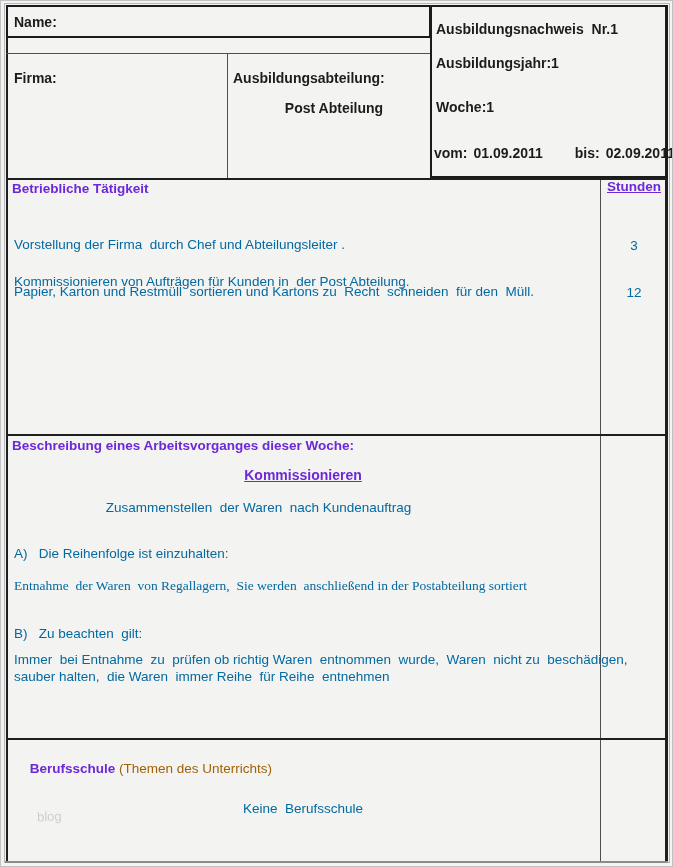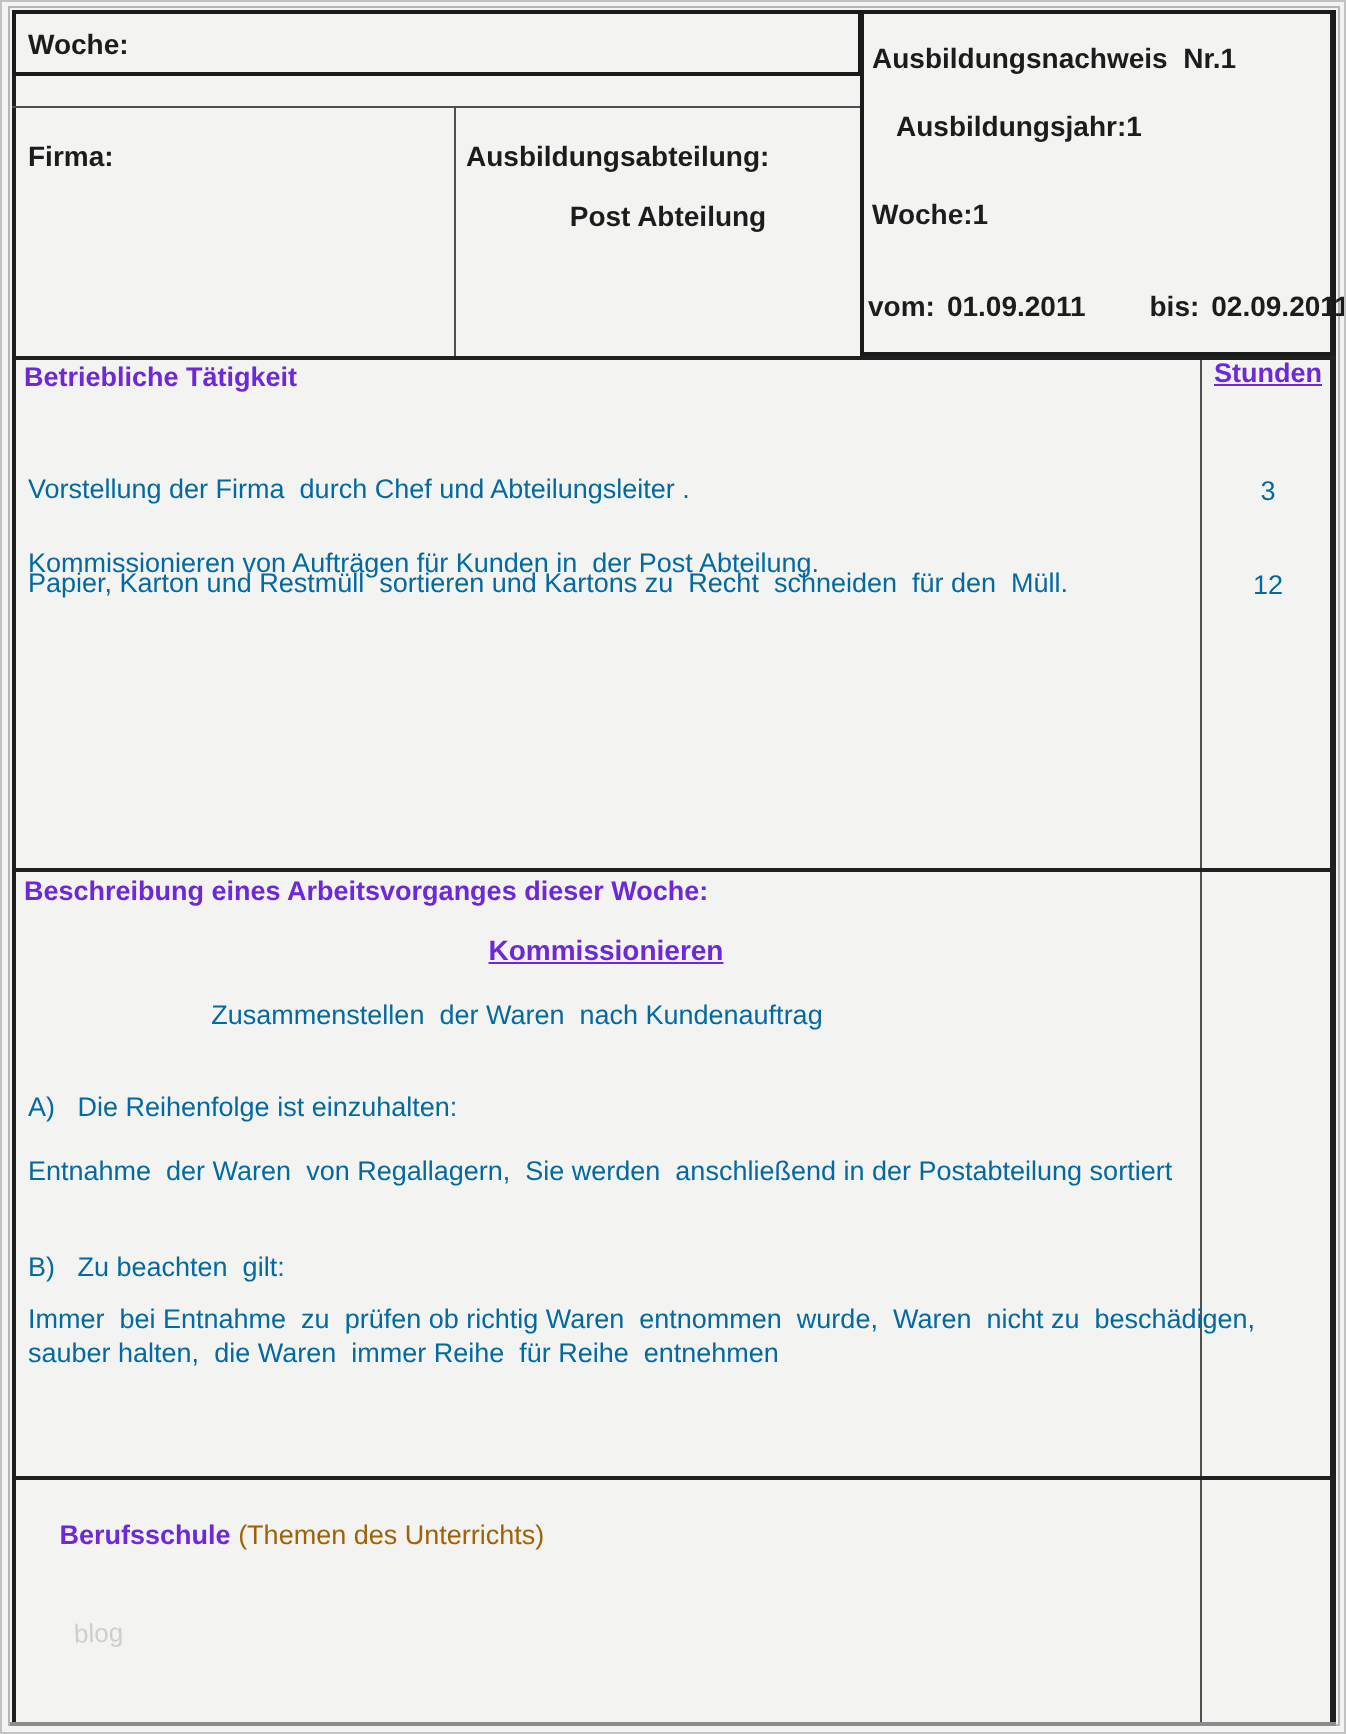"Woche:" div.abs { text: Woche -> Name }
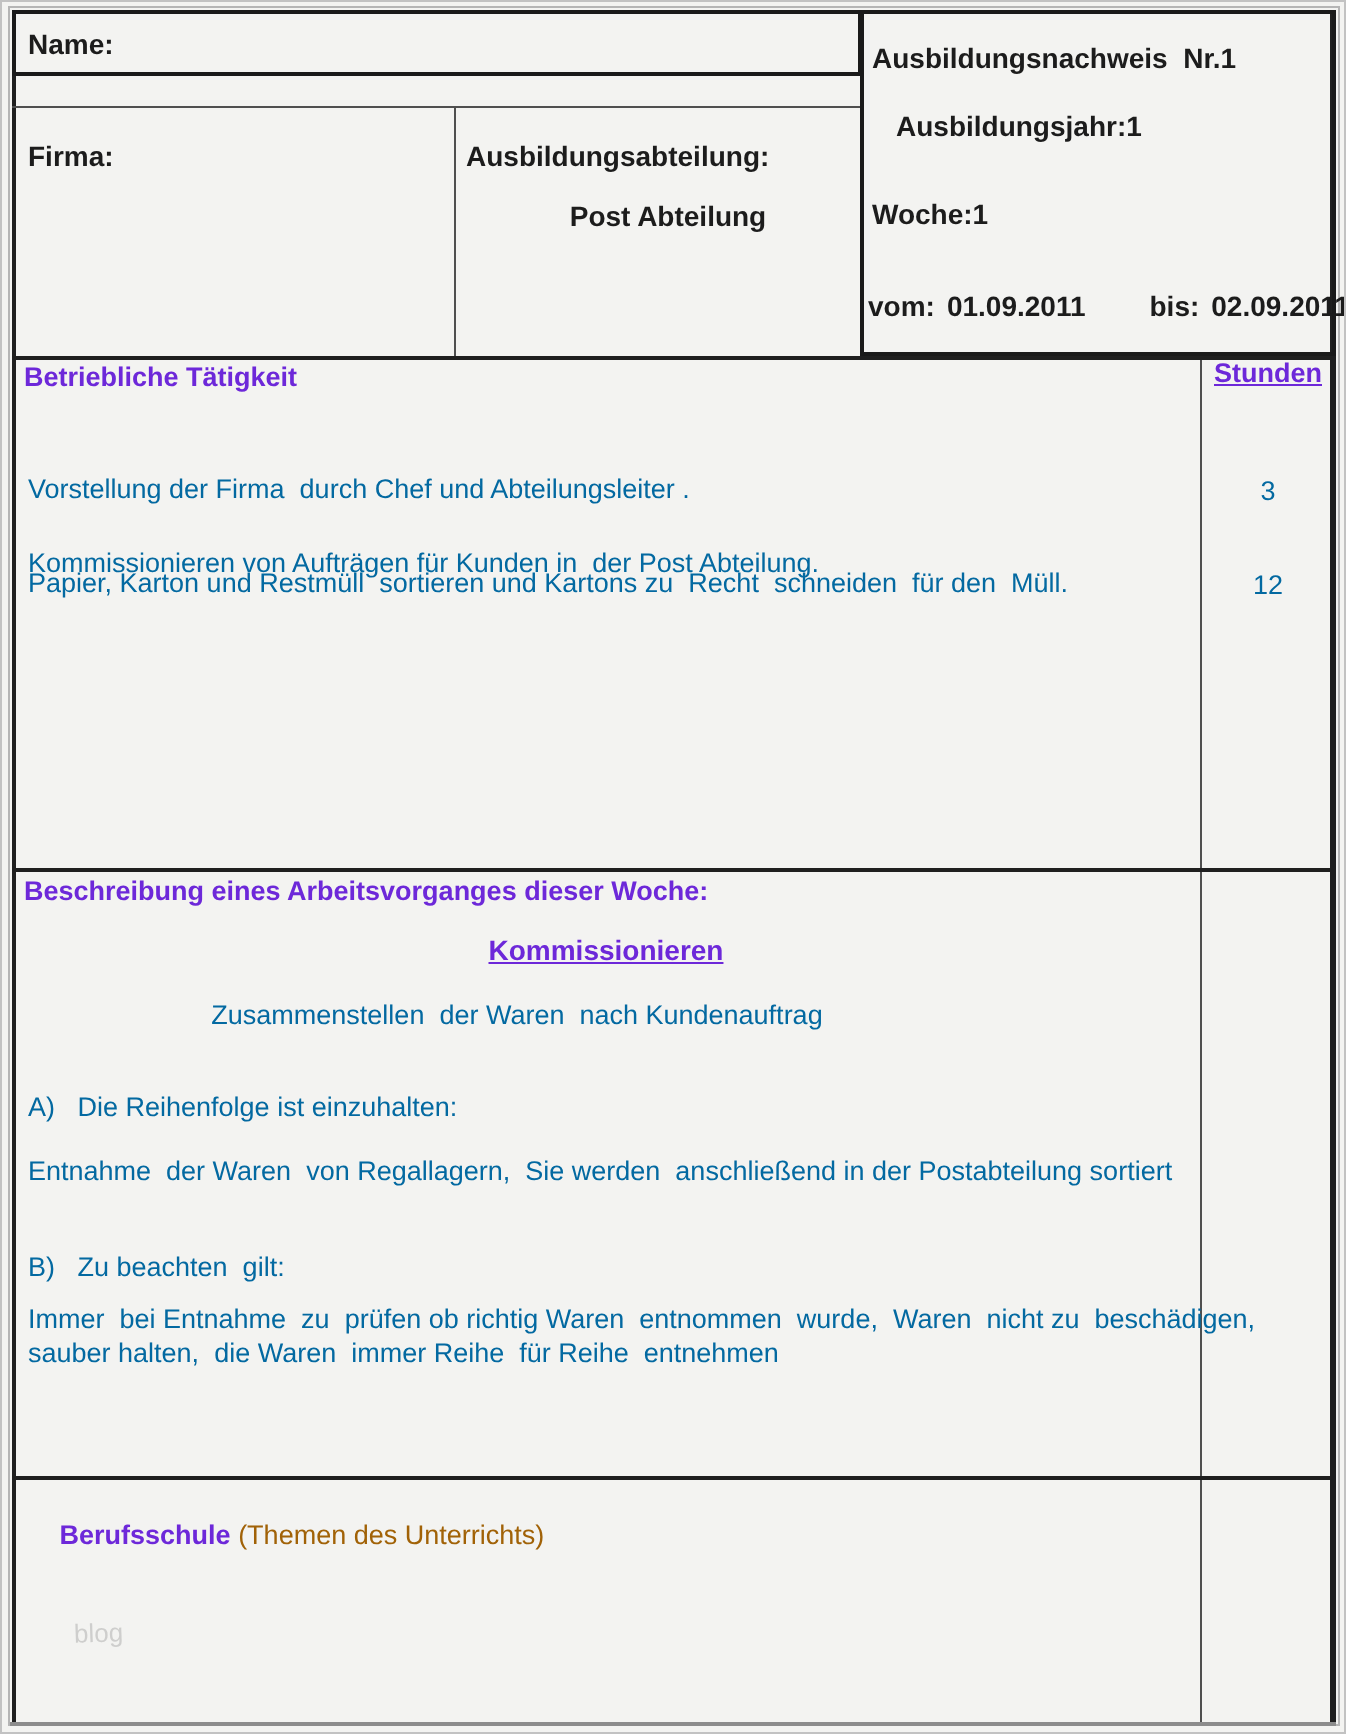"Ausbildungsjahr:1" div.abs { margin-left: 12px -> none }
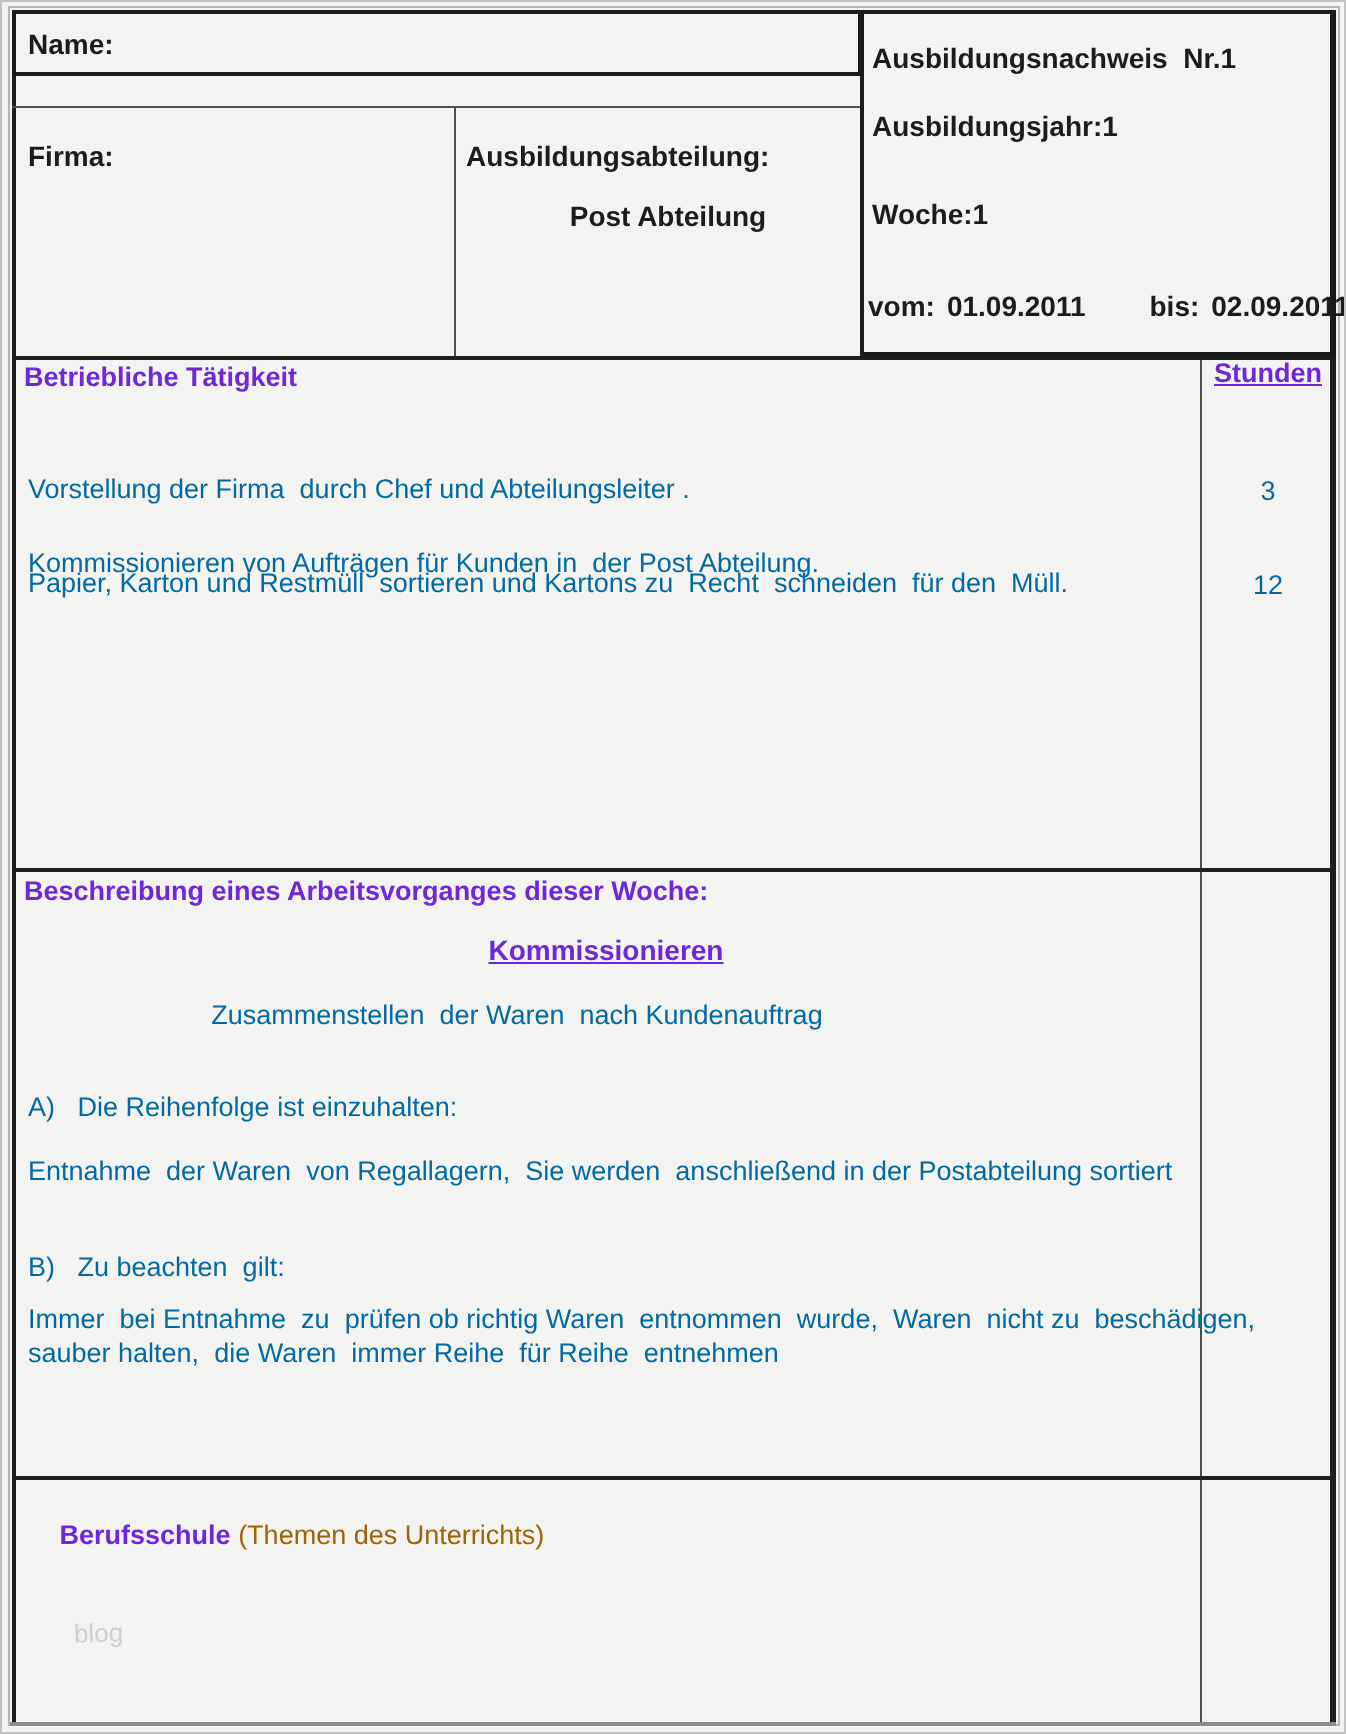"Entnahme der Waren von Regallagern," div.abs { font-family: none -> Liberation Serif, serif }
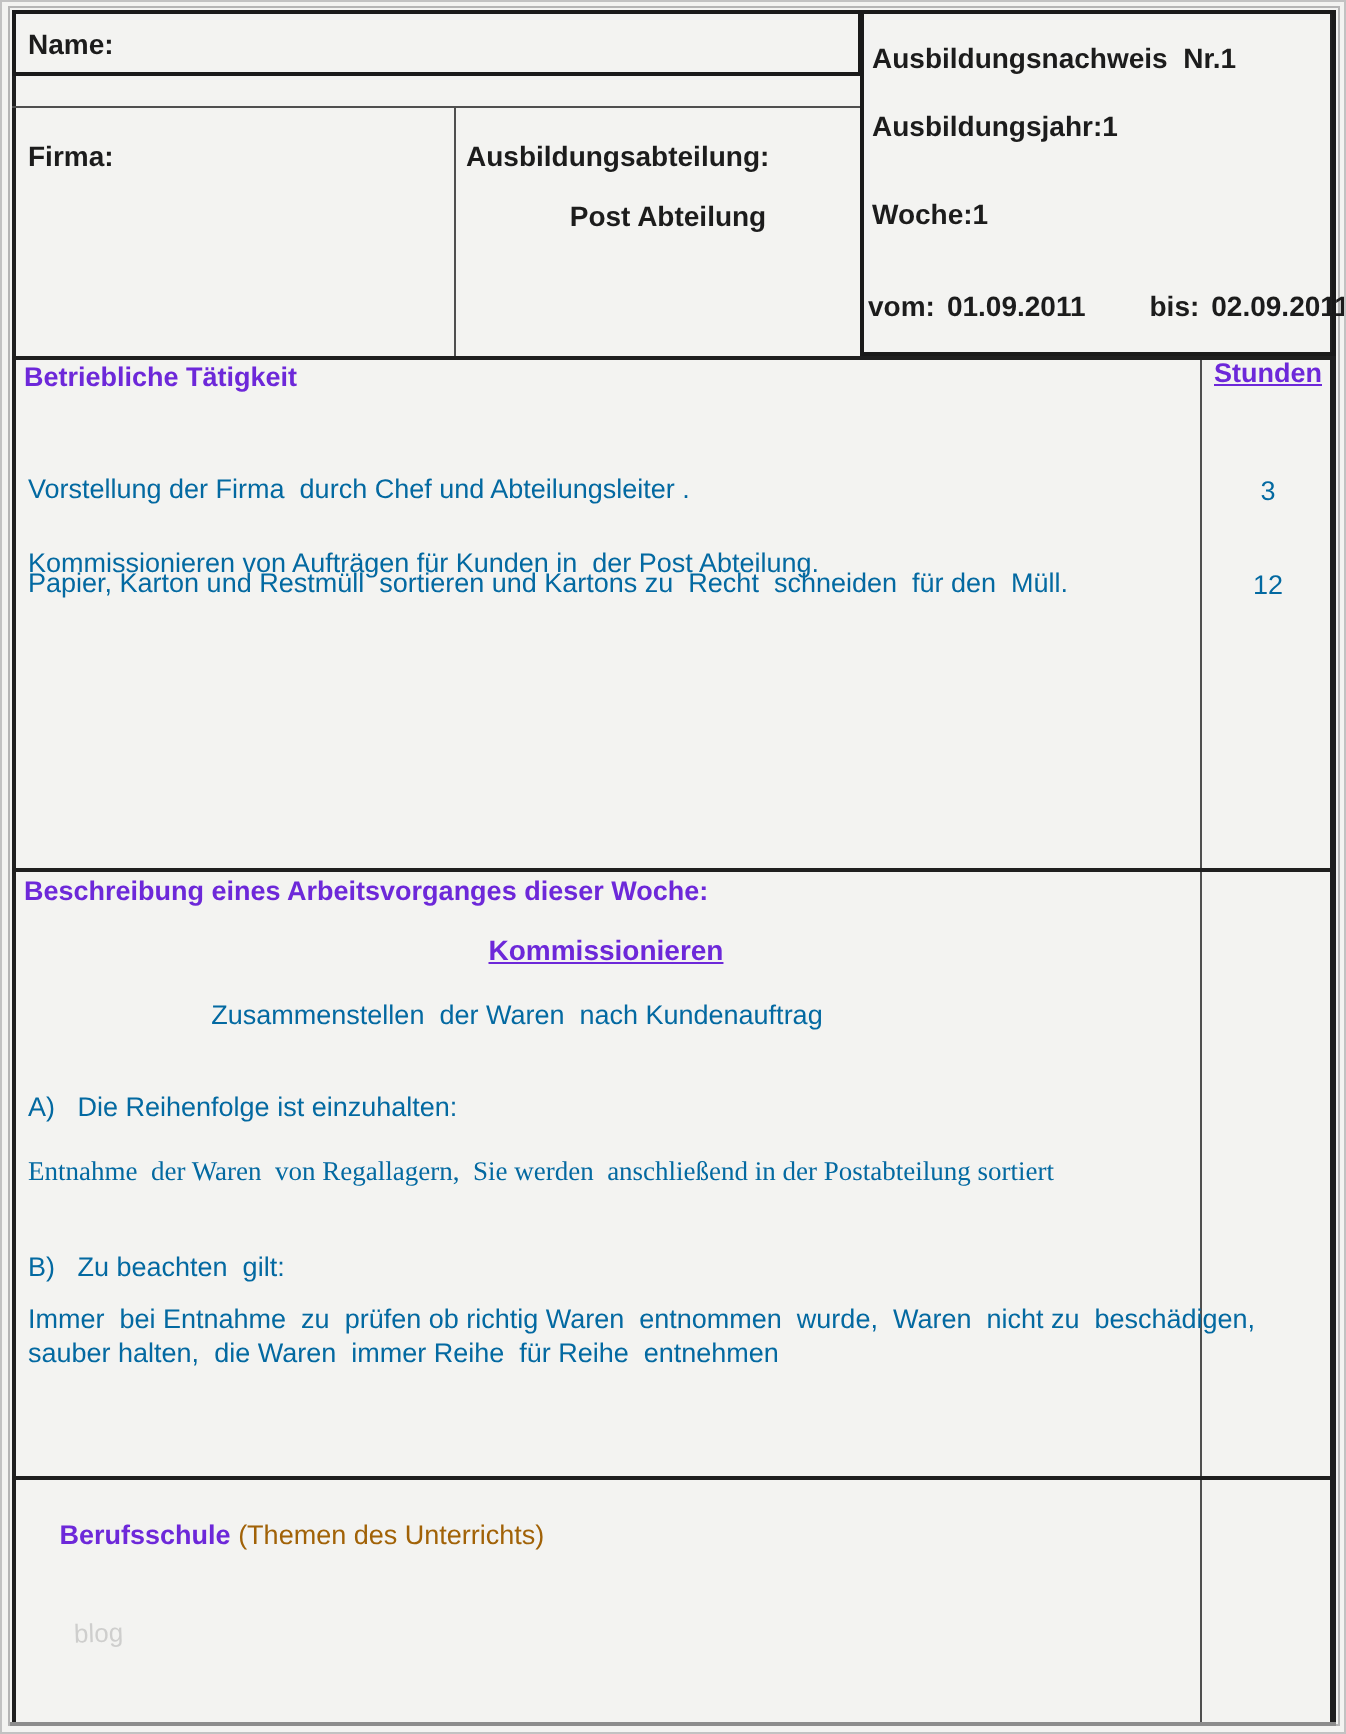"Keine Berufsschule" div.abs { html: none -> <div>Keine Berufsschule</div> }
